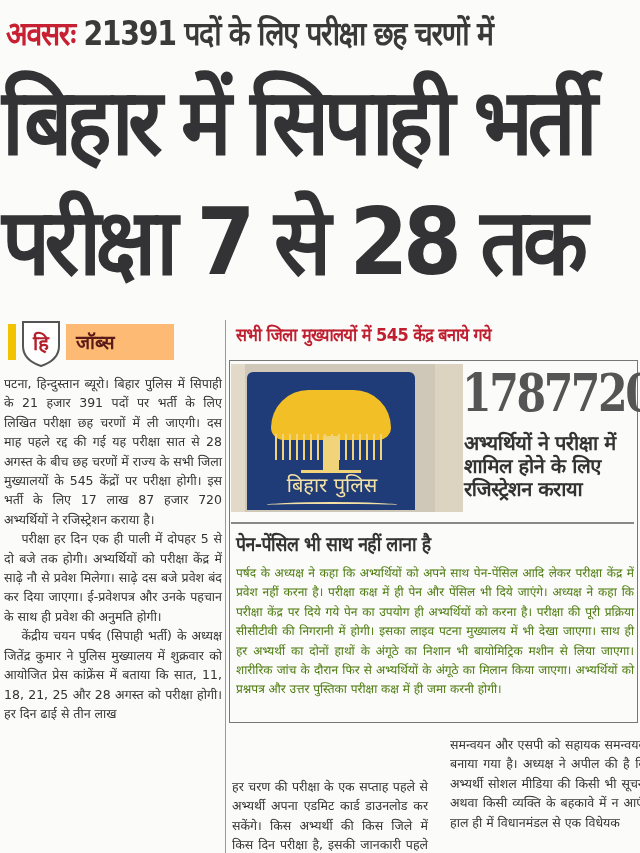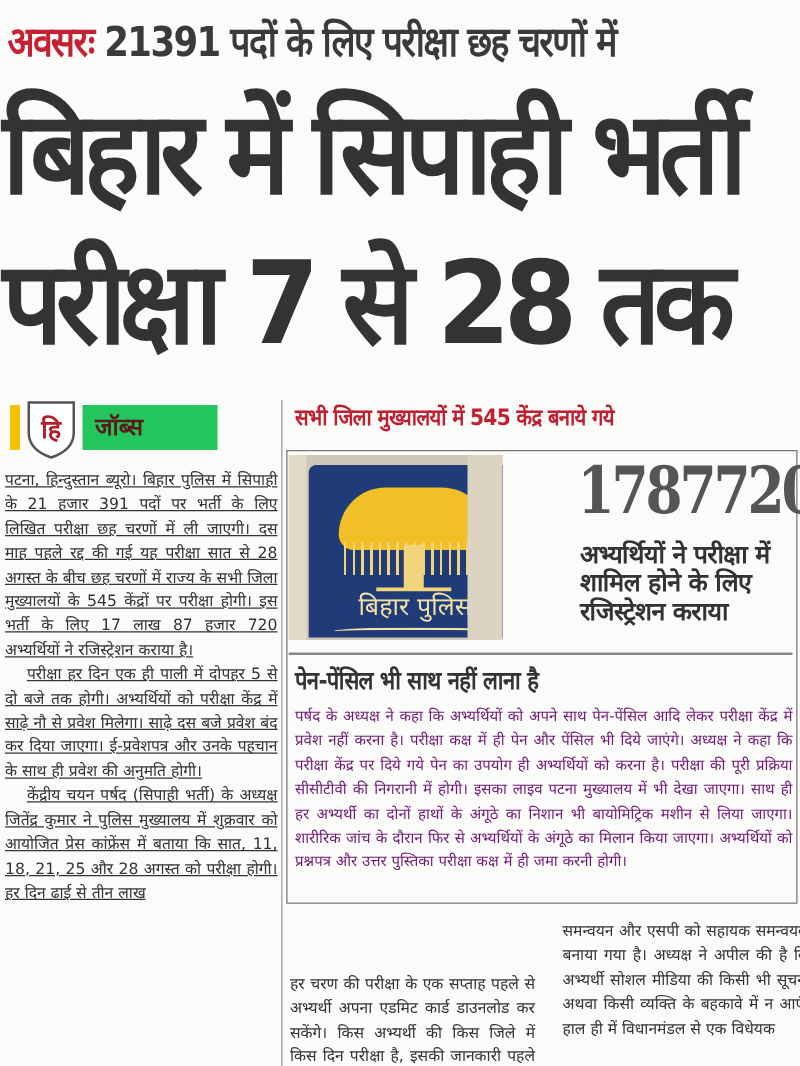"जॉब्स" .brand .tag { background: #22c55e -> #fdba74 }
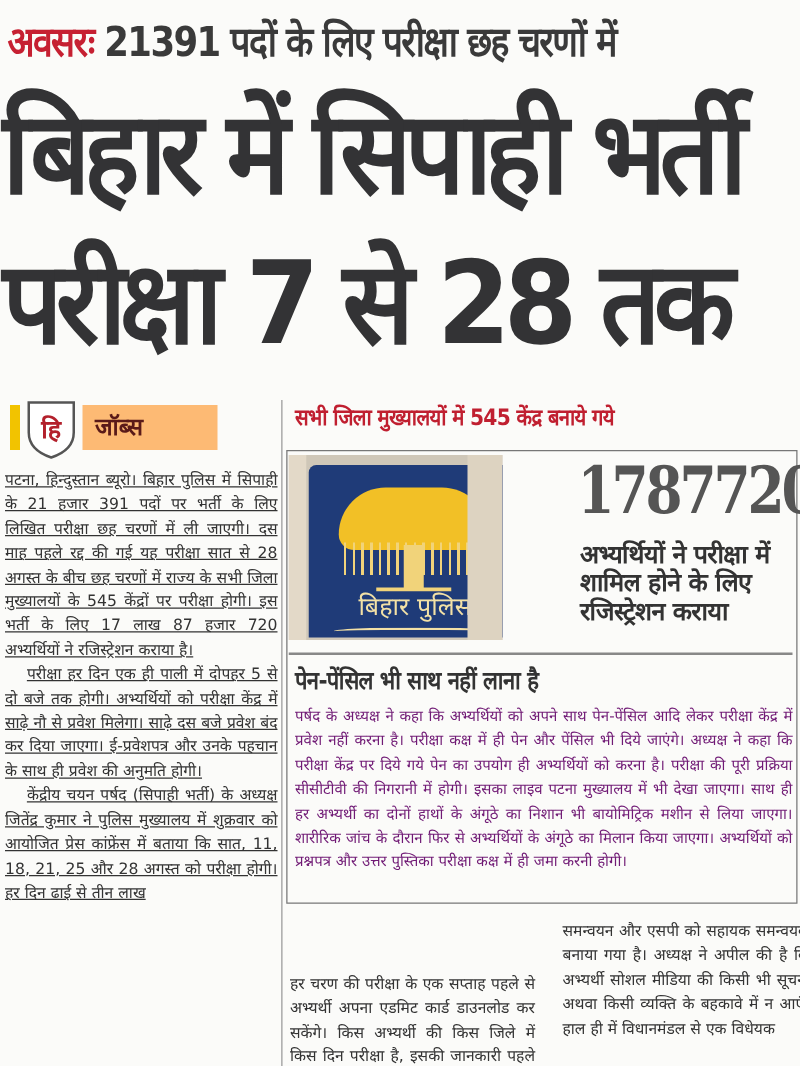"पटना, हिन्दुस्तान ब्यूरो। बिहार पुलिस" .col p { text-decoration: underline -> none }
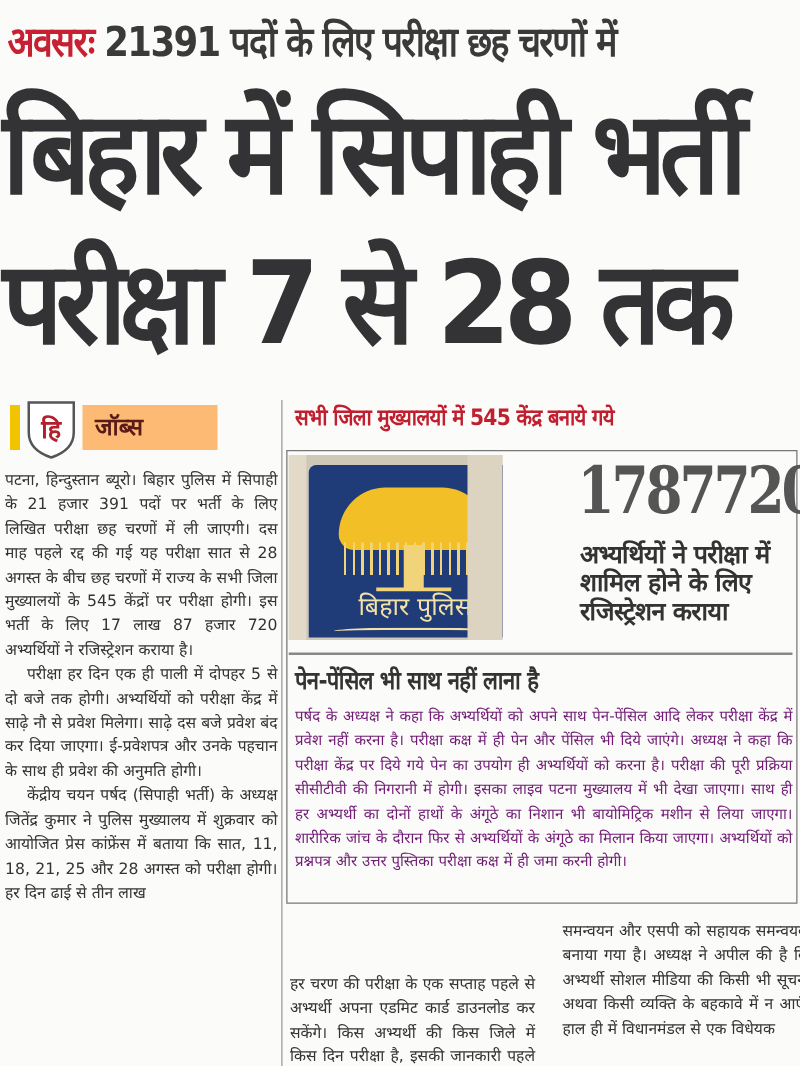"बिहार पुलिस" .photo { width: 171px -> 232px }
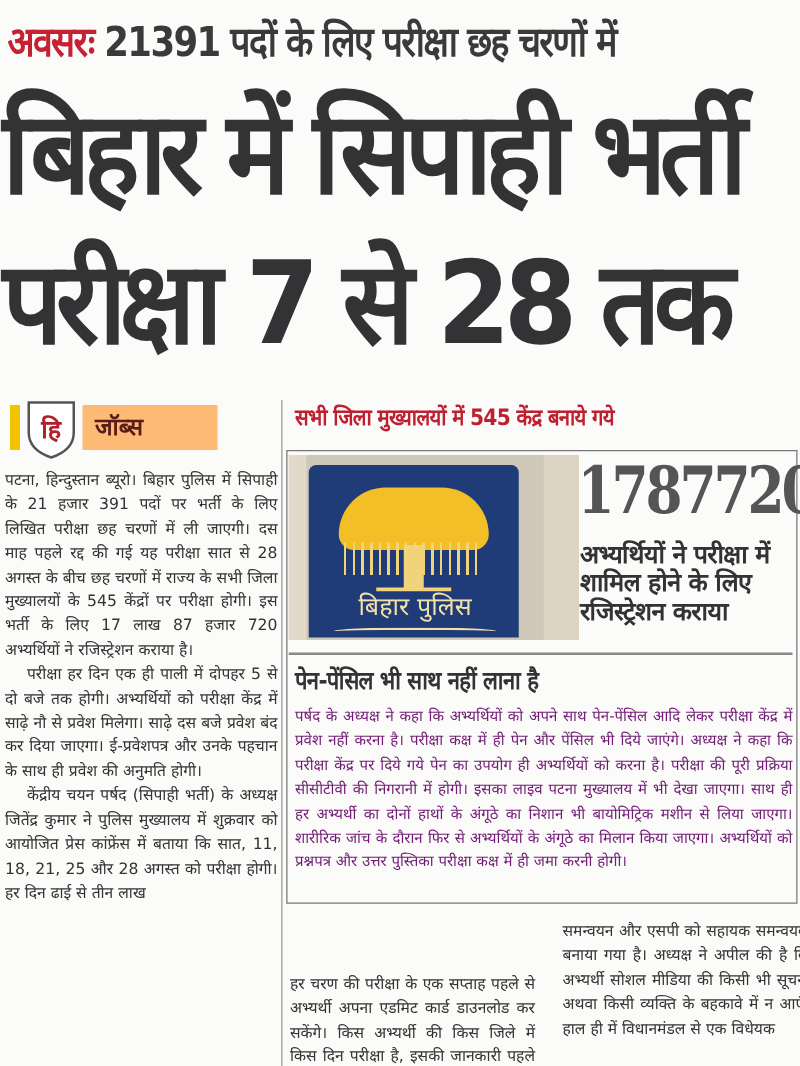"पर्षद के अध्यक्ष ने कहा" .box-body { color: #701a75 -> #4d7c0f }
